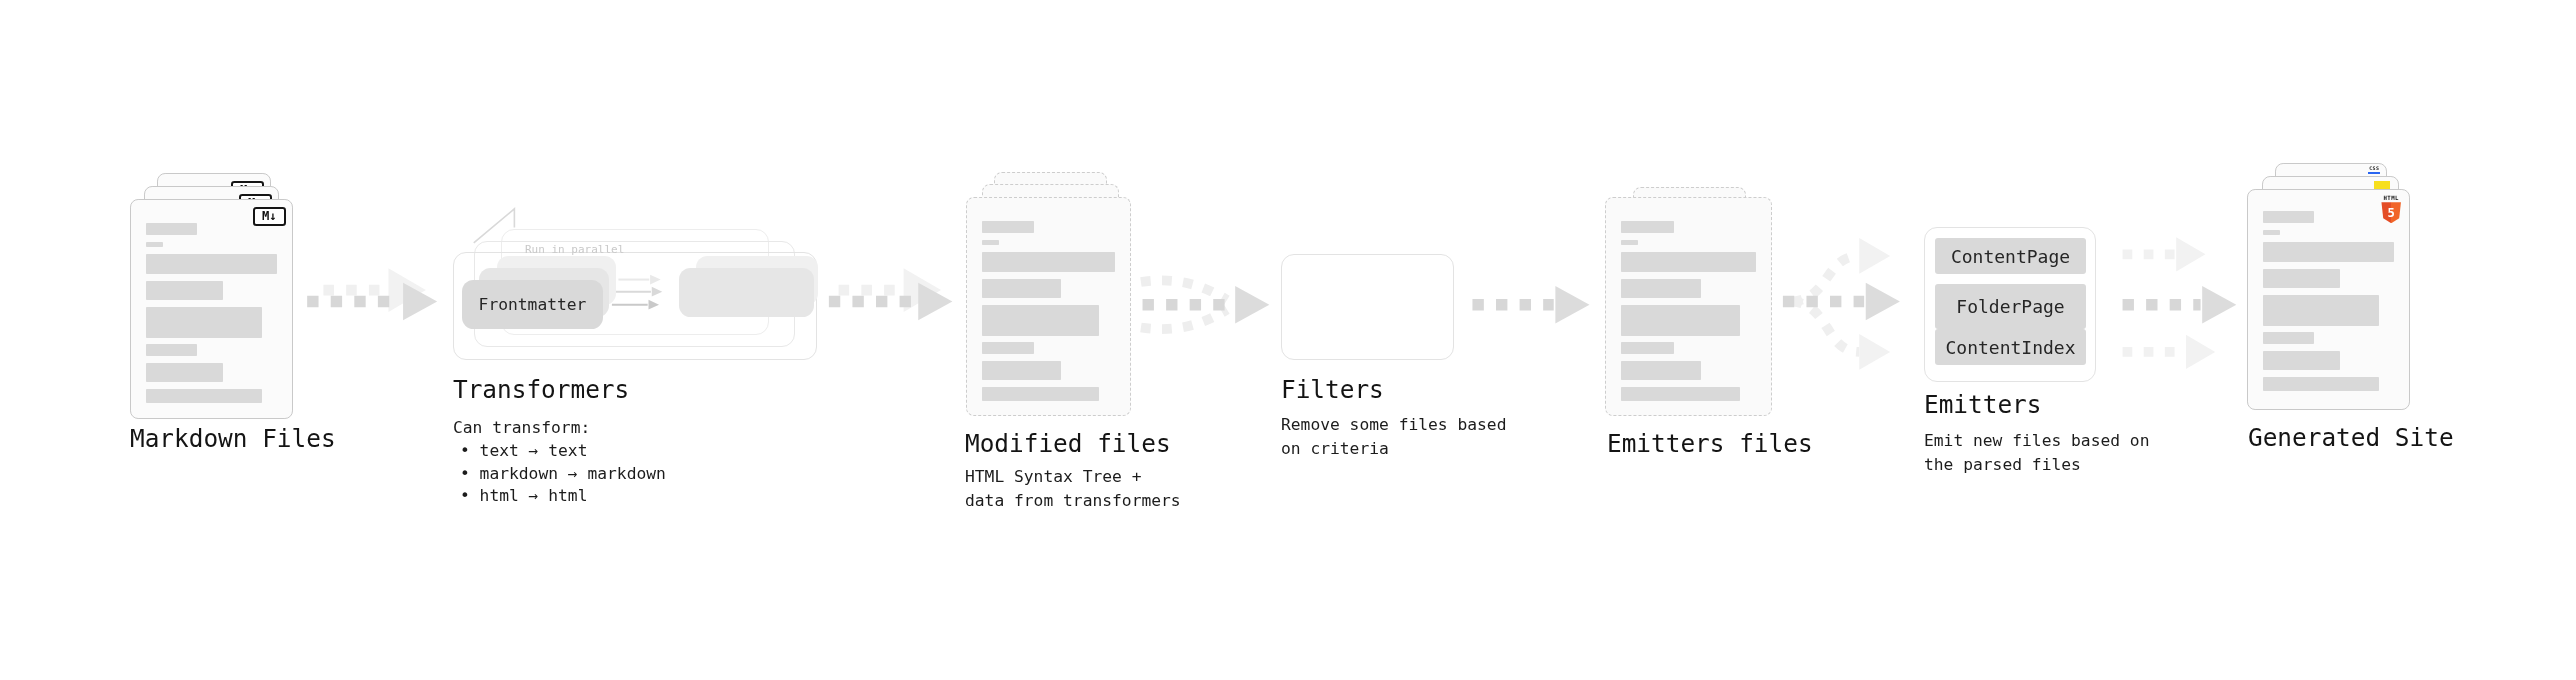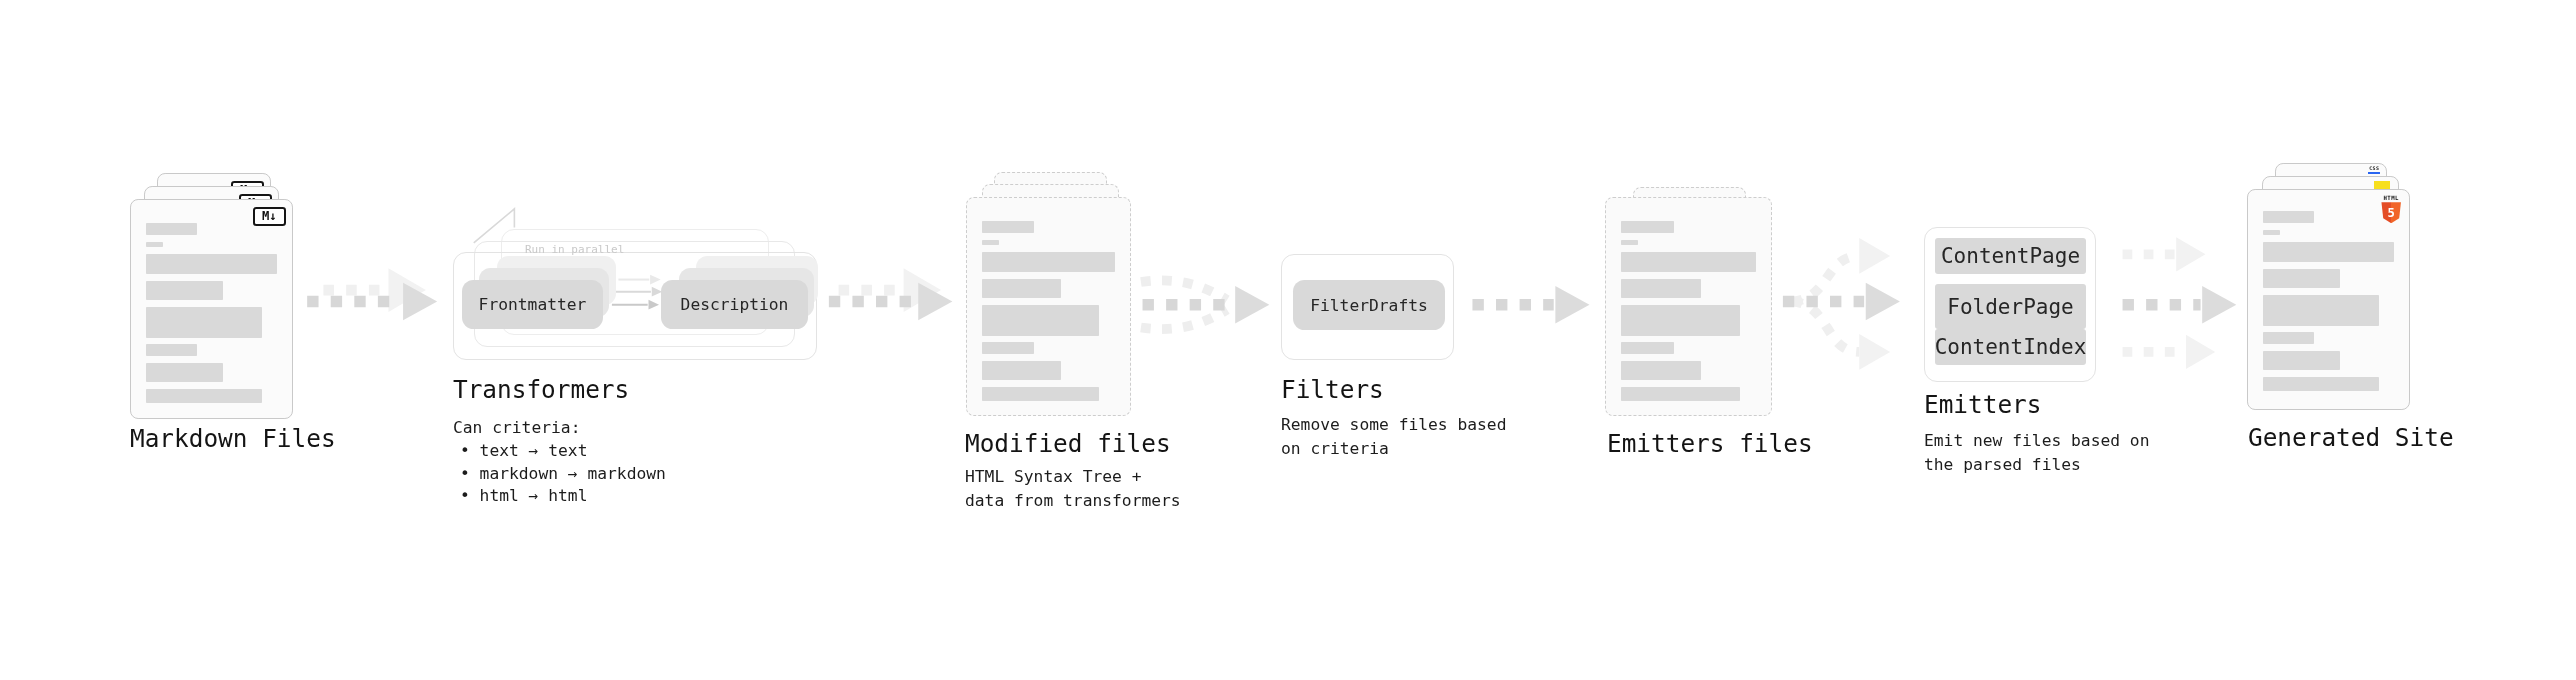"ContentPage" .pill.small { font-size: 21px -> 18px }
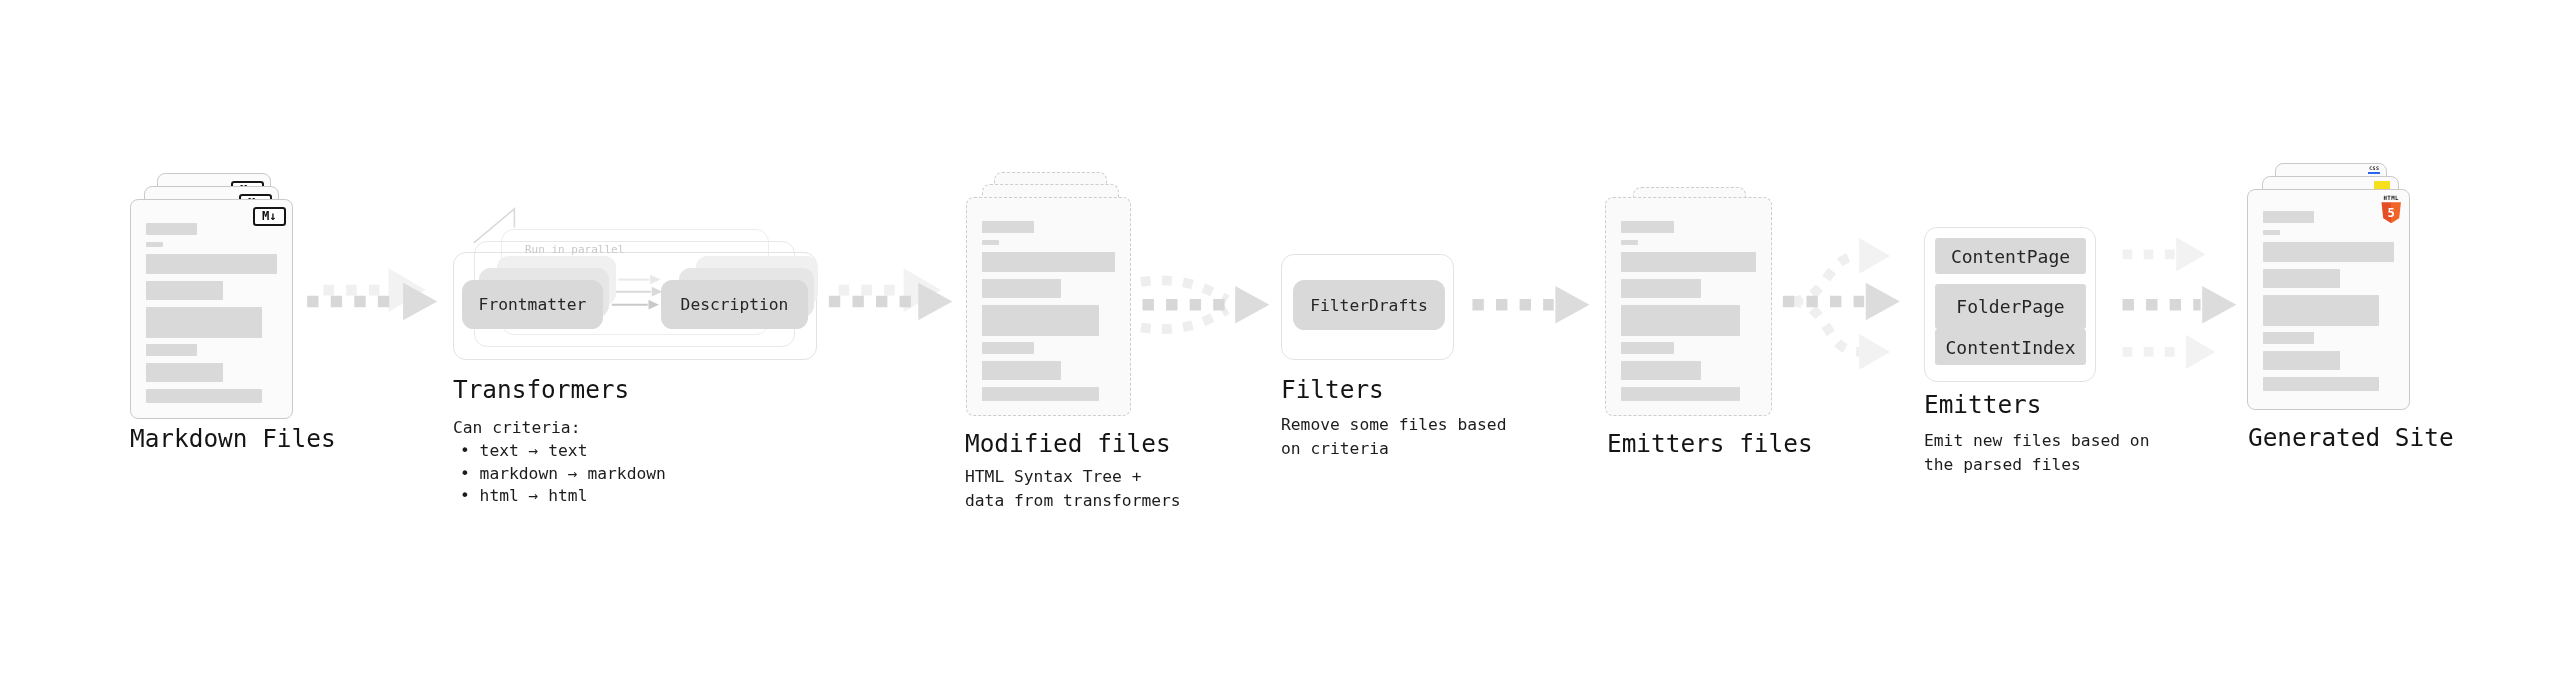"Description" div.pill { html: <div>Description</div> -> none }
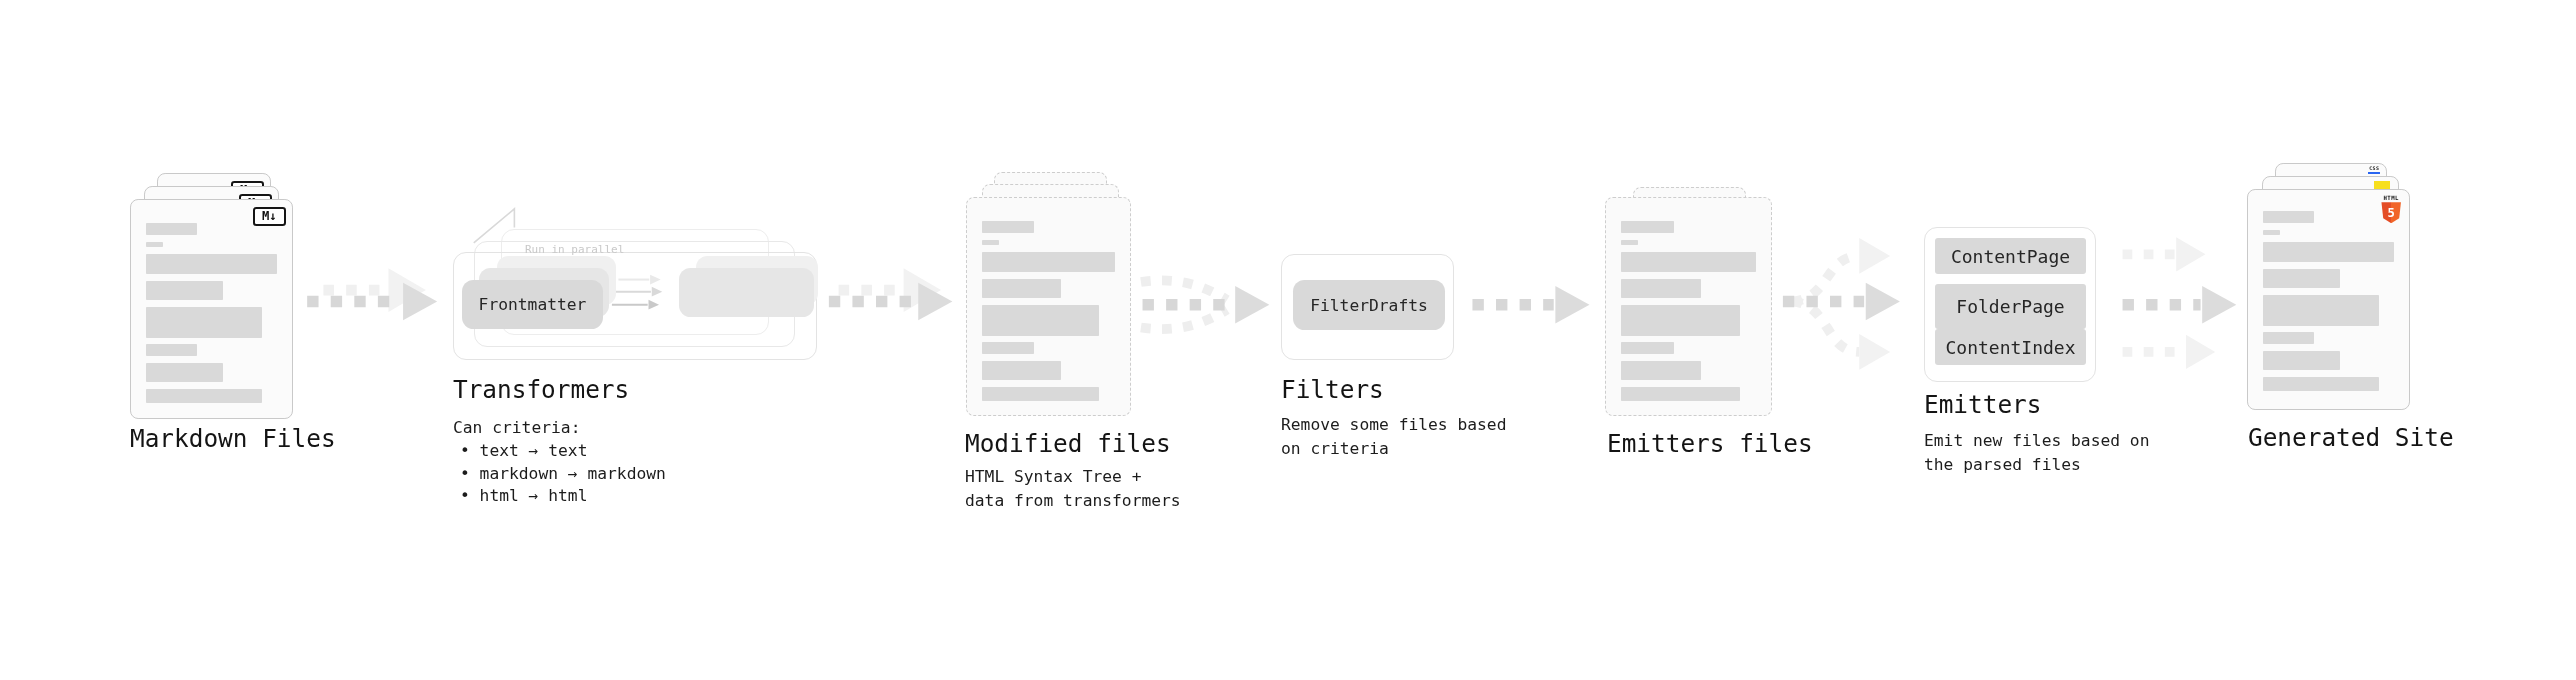"FilterDrafts" div.pill { html: <div>FilterDrafts</div> -> none }
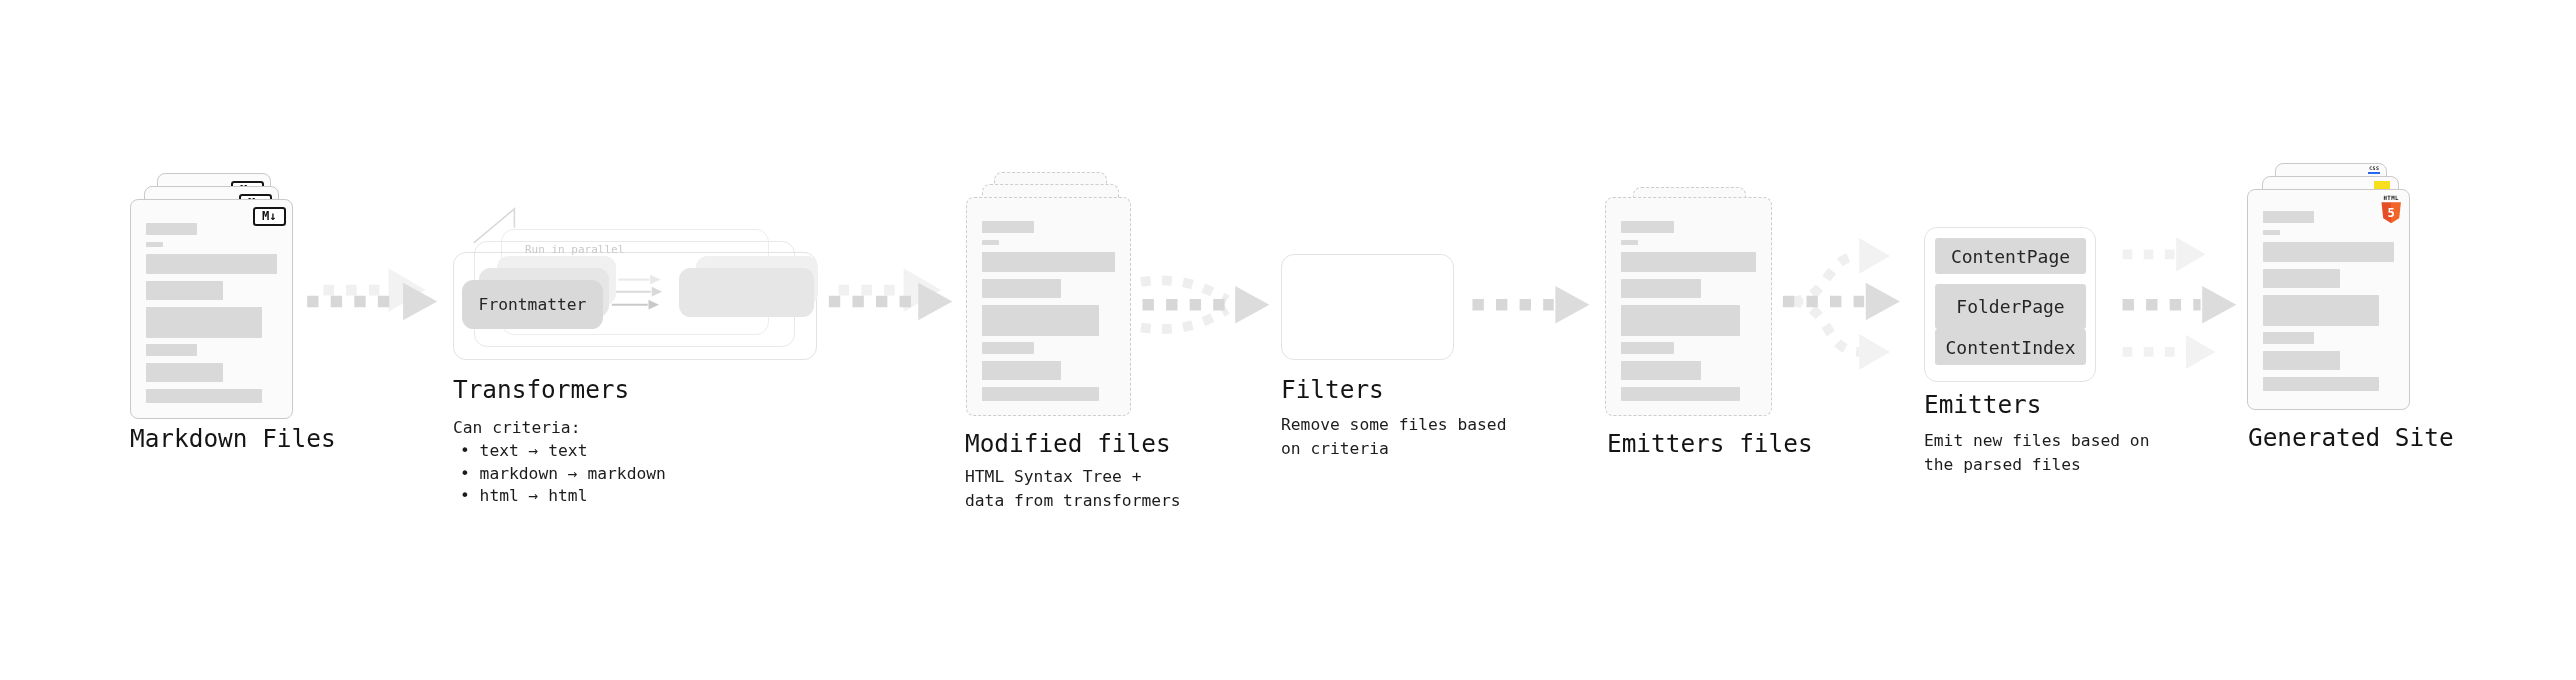"Can criteria:" div.desc-line { text: criteria -> transform }
